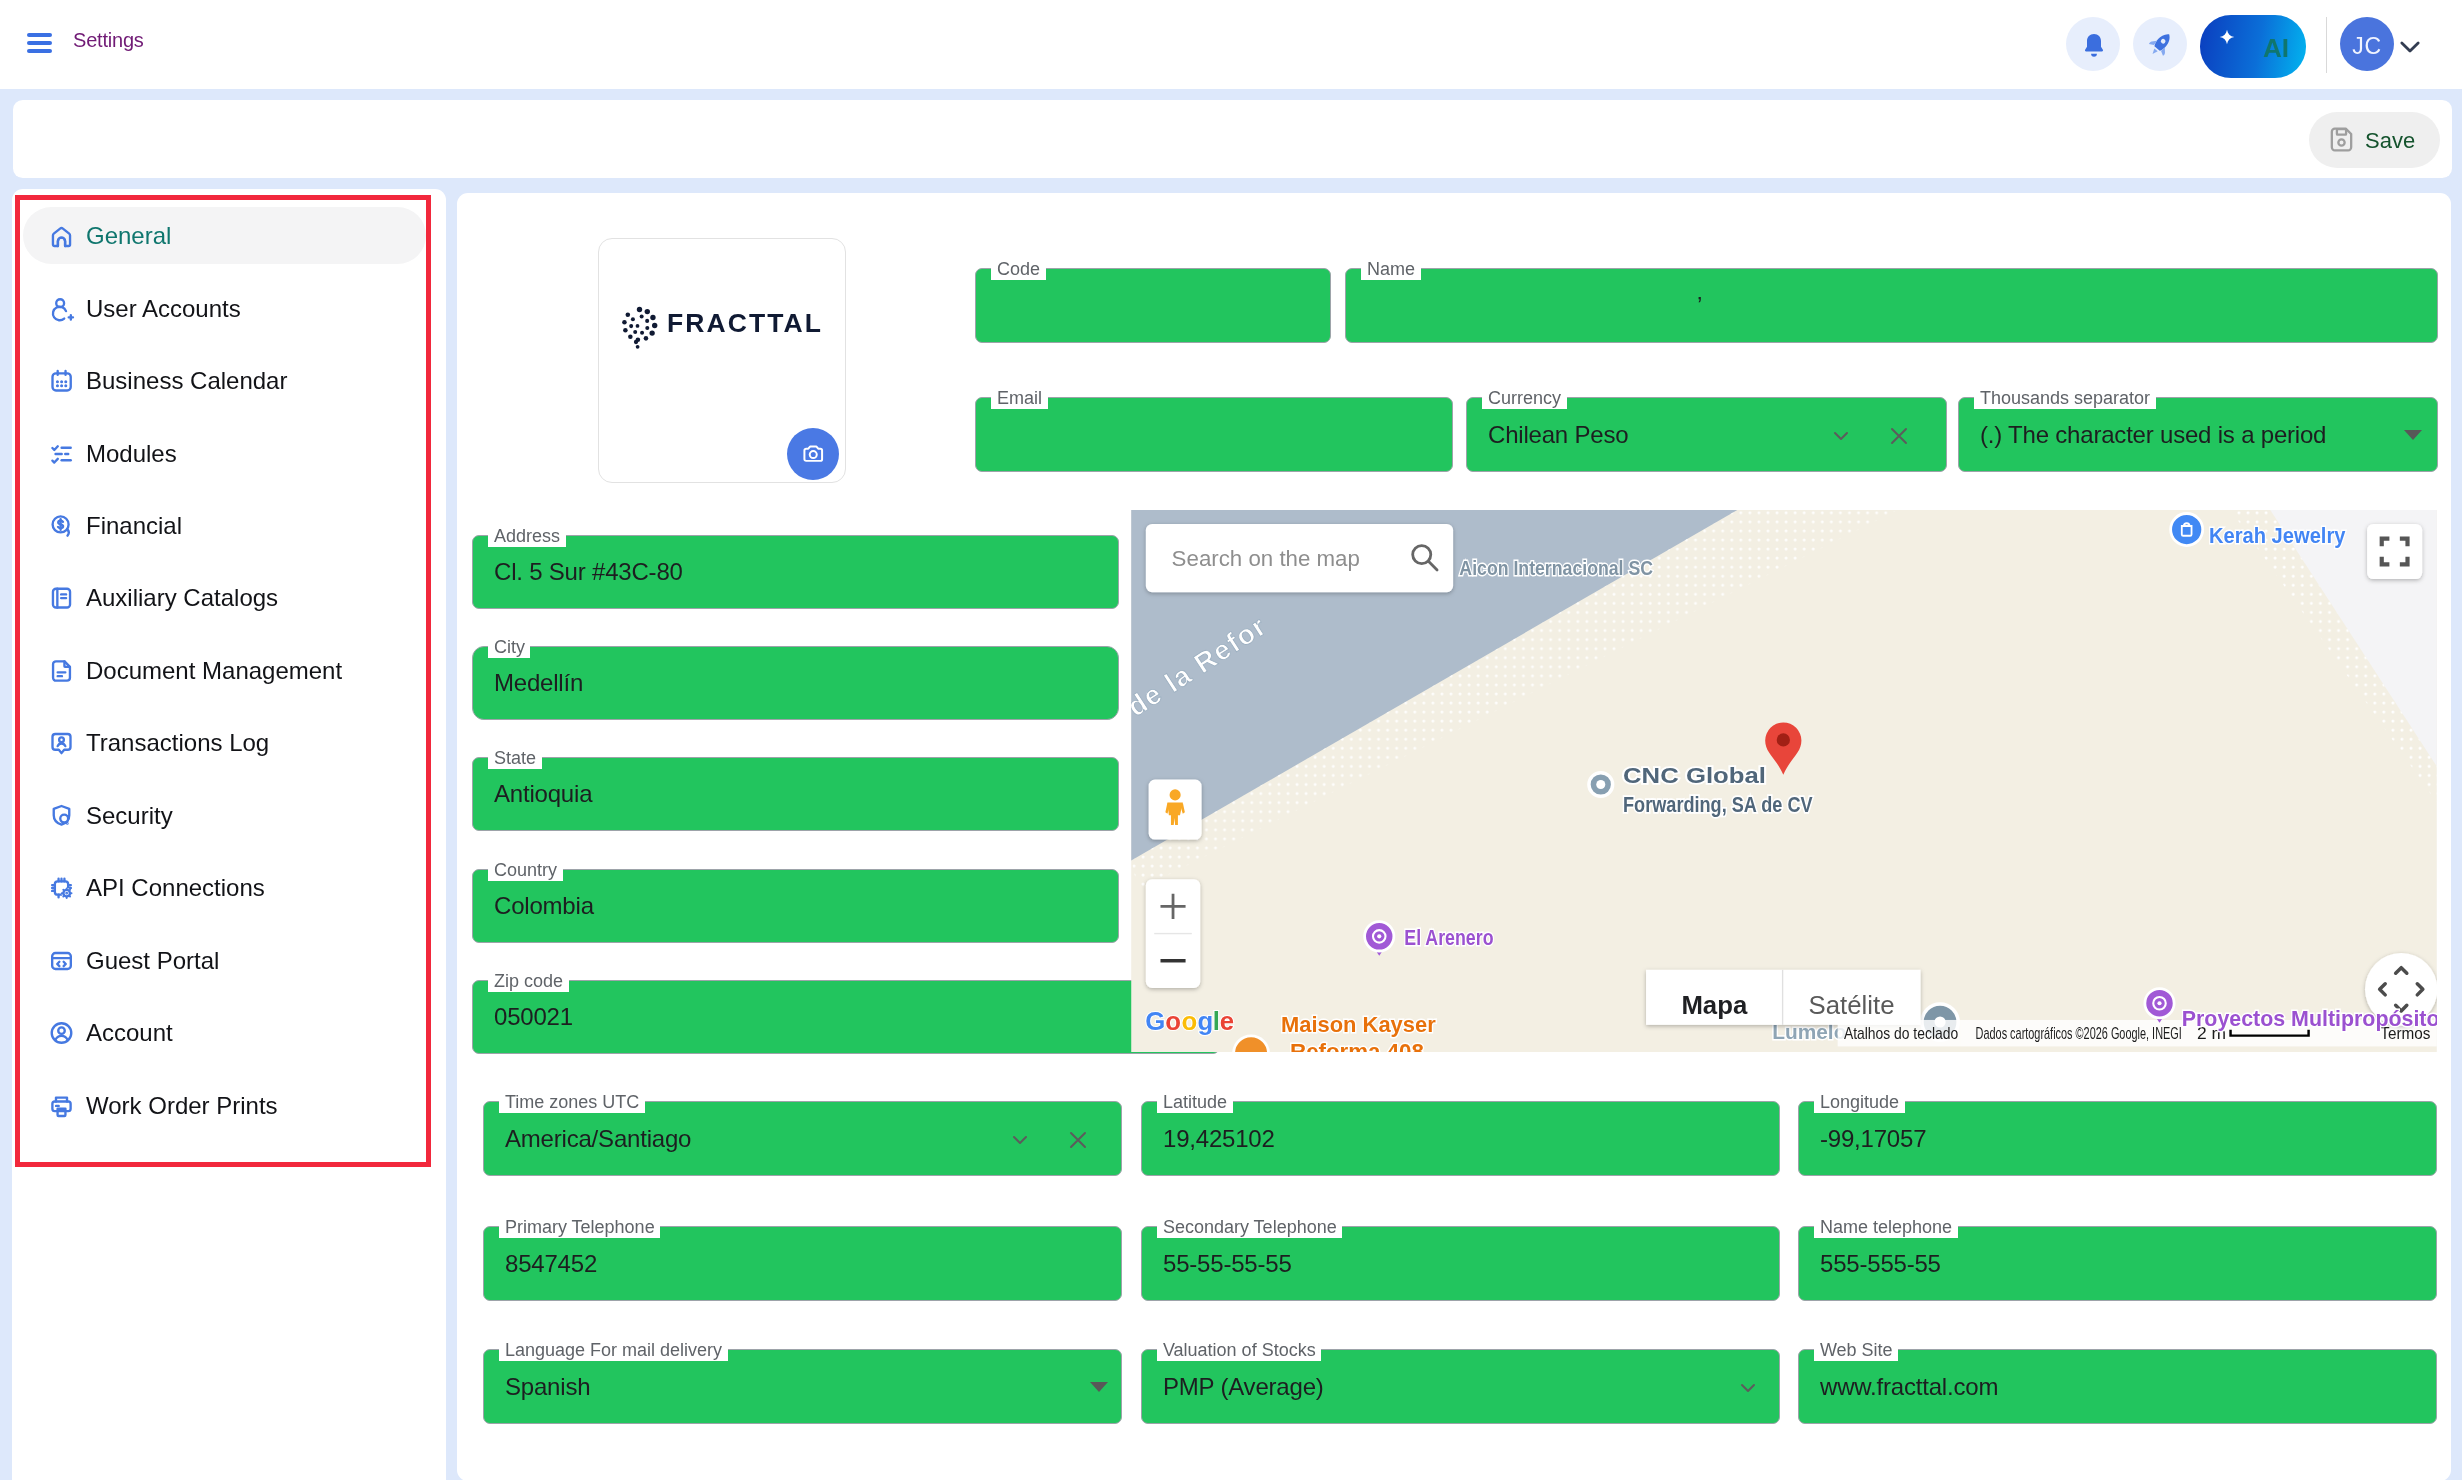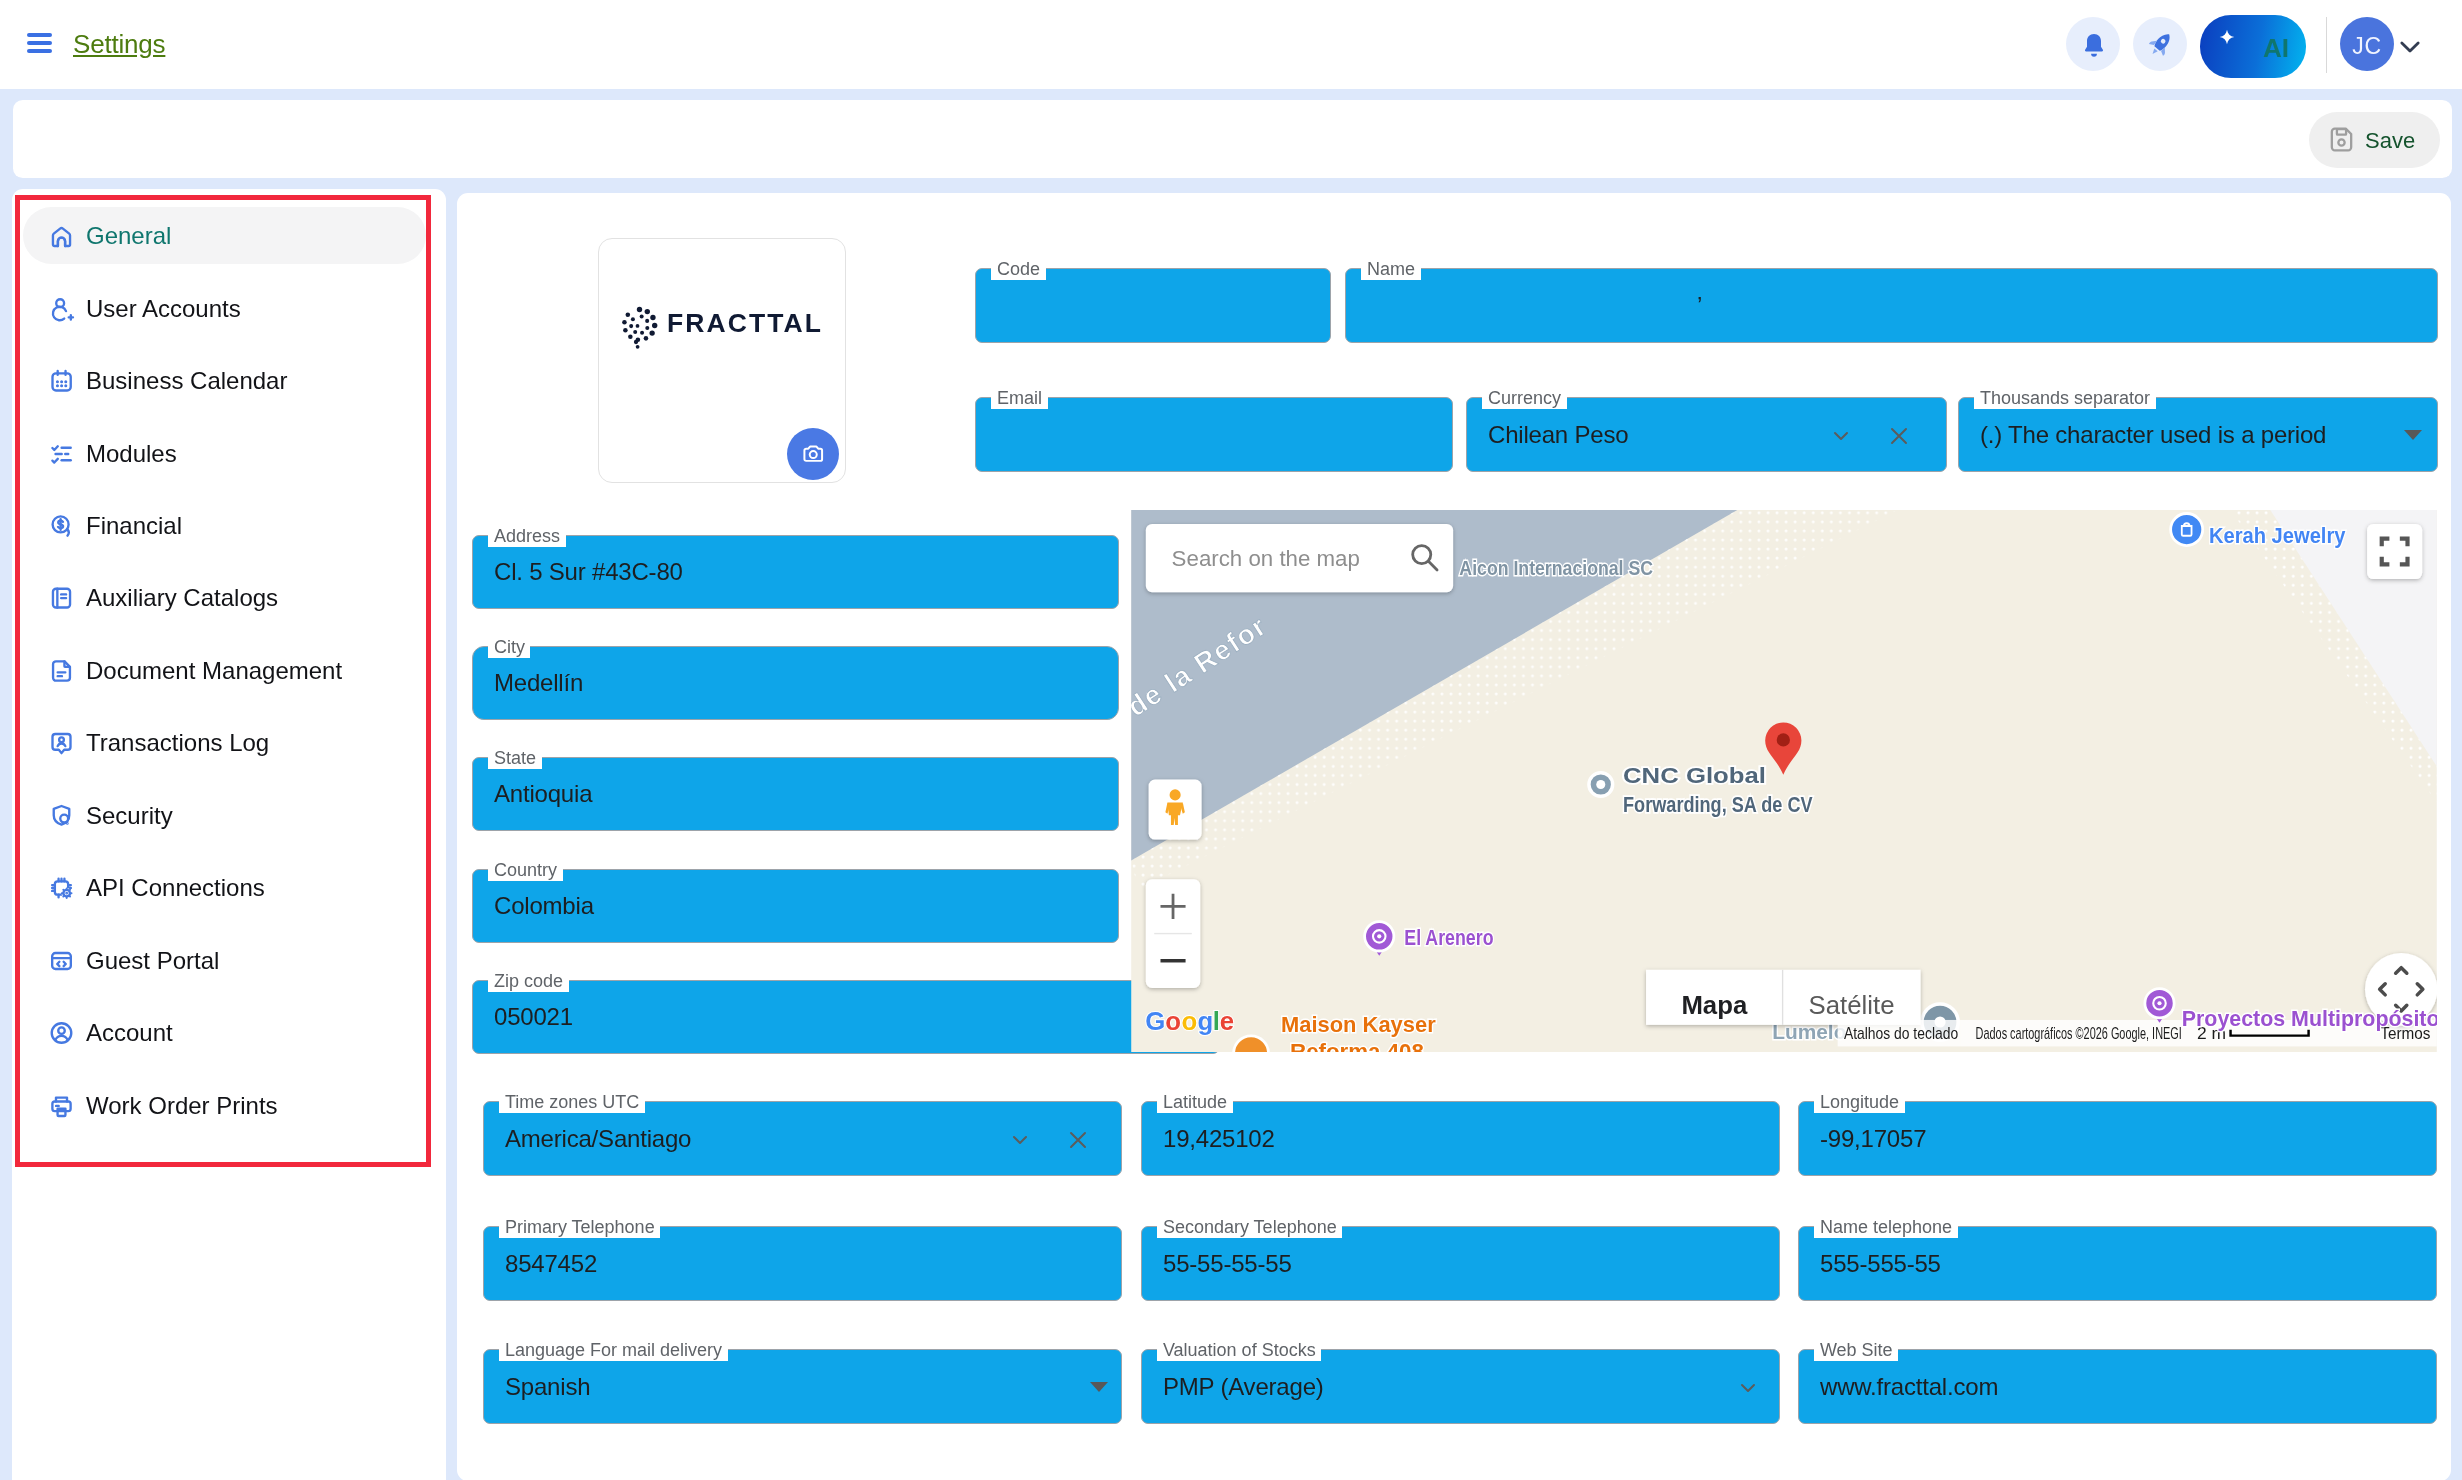"Settings" div.abs { color: #4d7c0f -> #701a75; font-size: 26px -> 20px; text-decoration: underline -> none }
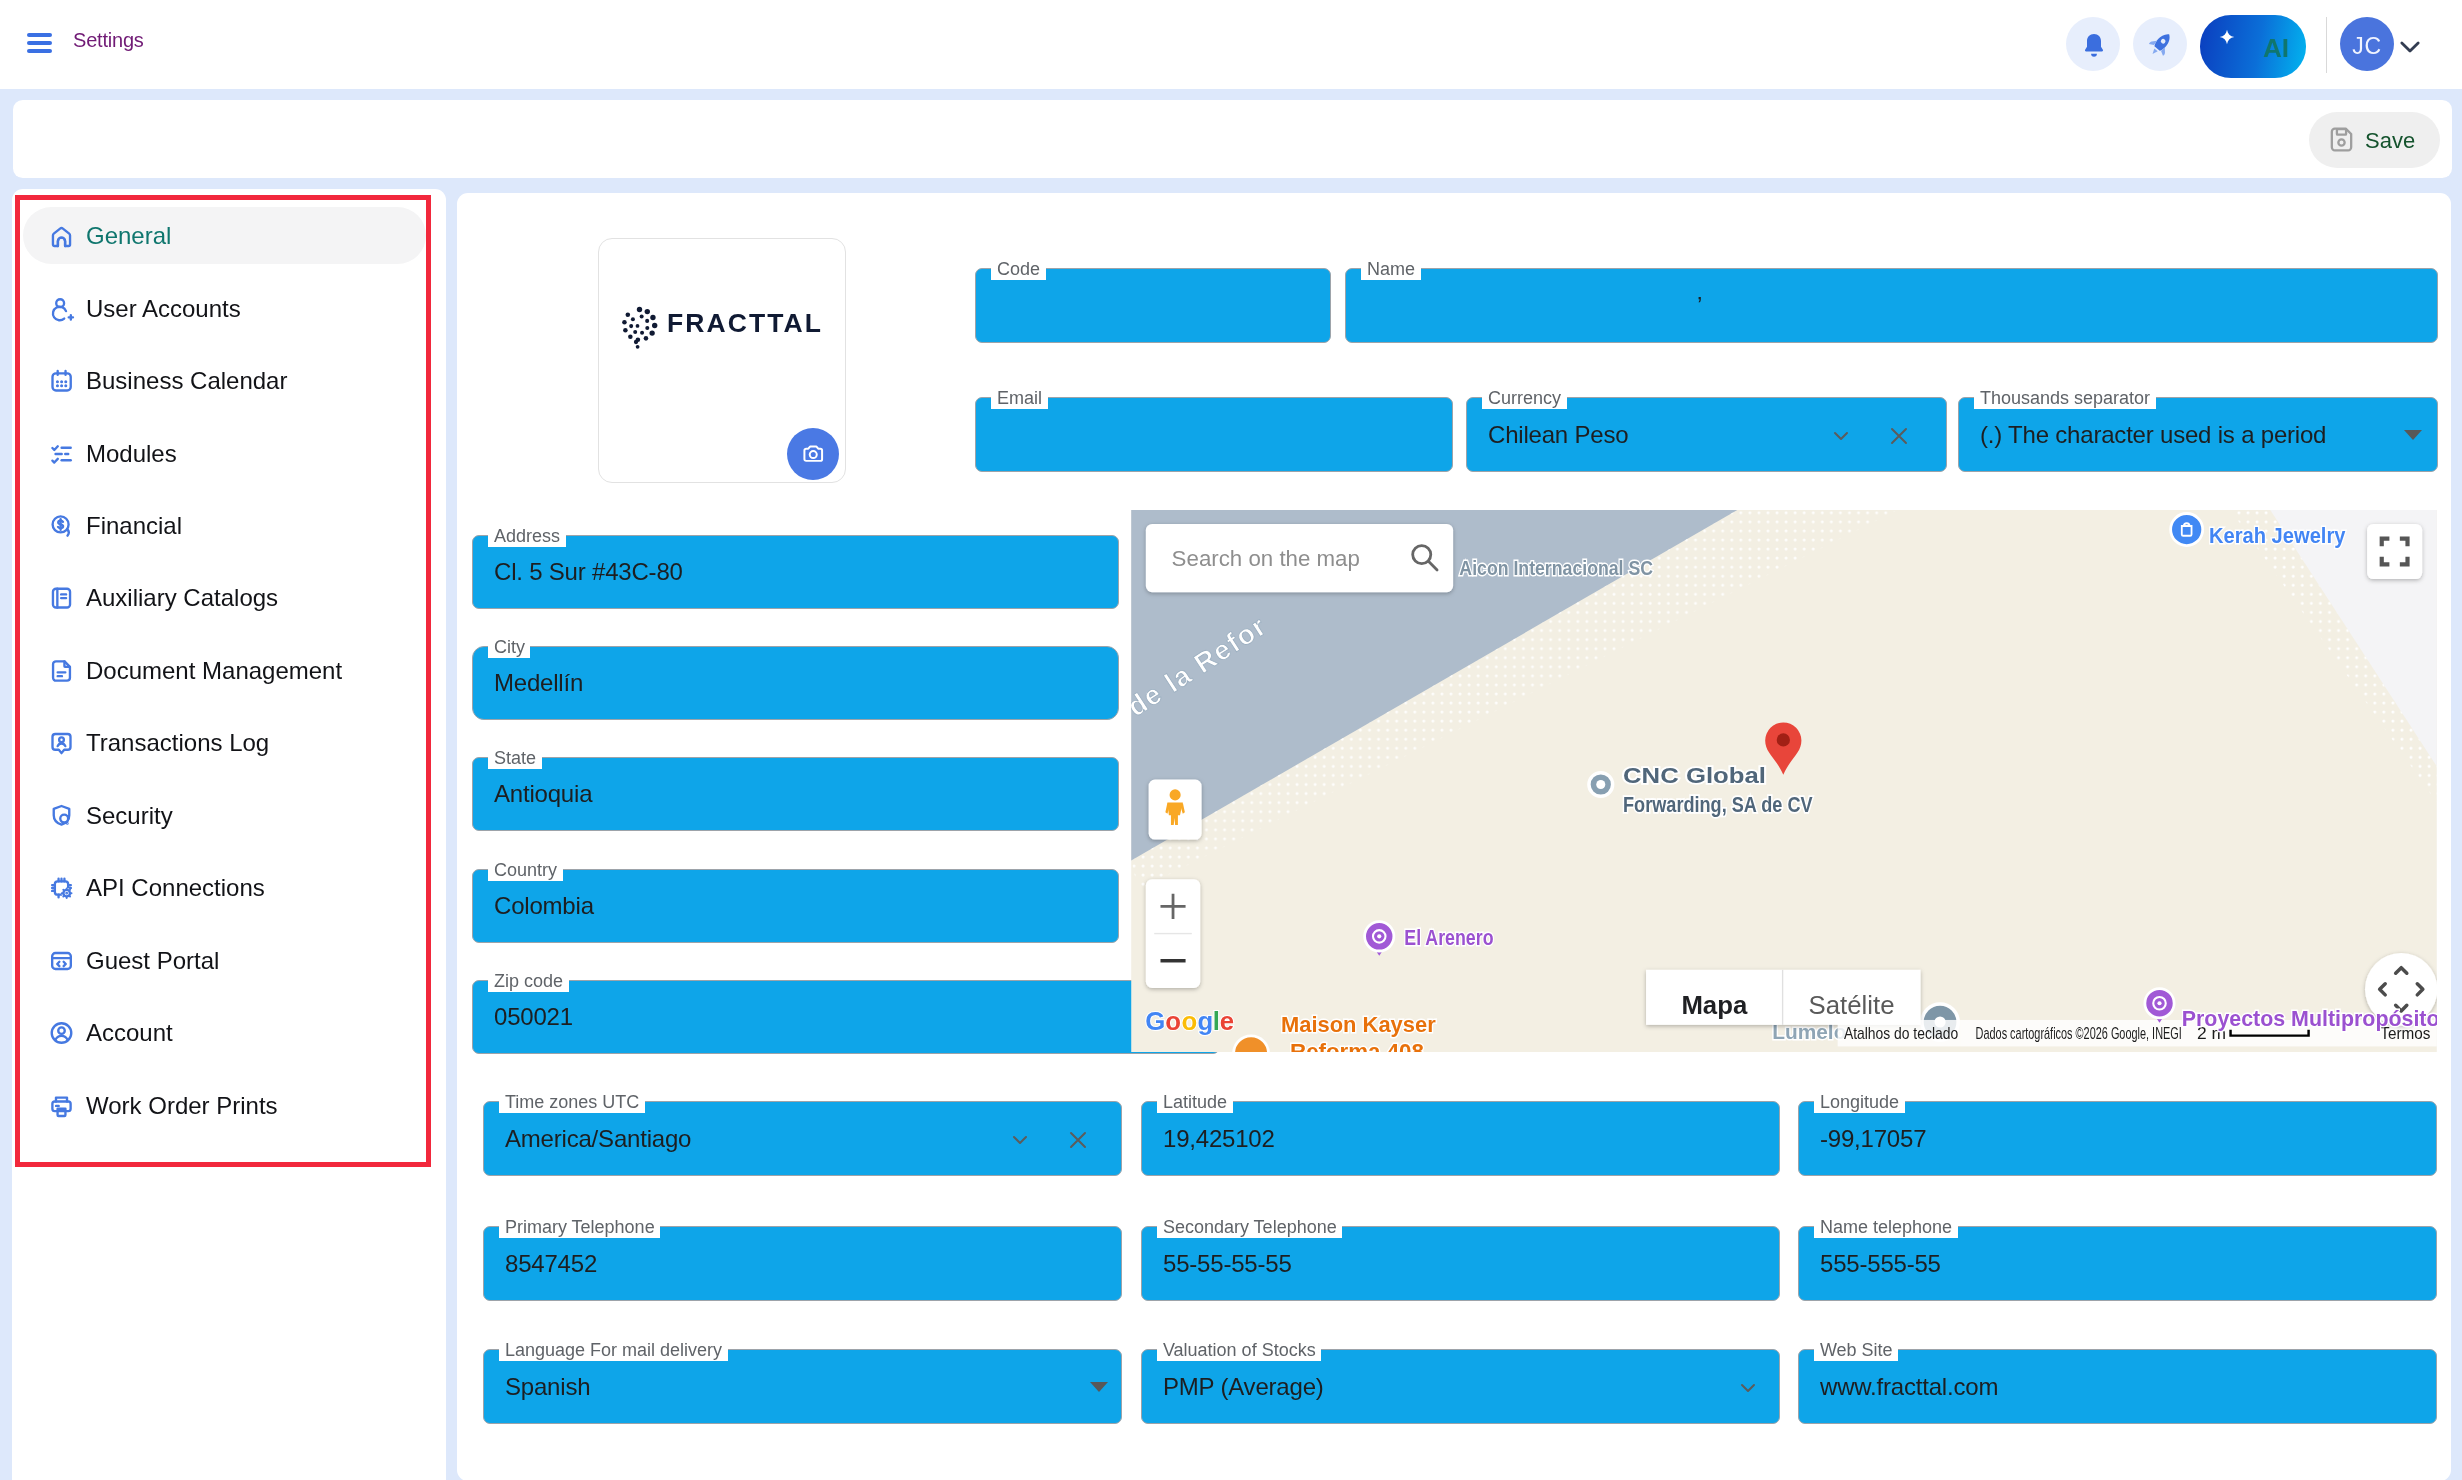"Code" .field { background: #0ea5e9 -> #22c55e }
